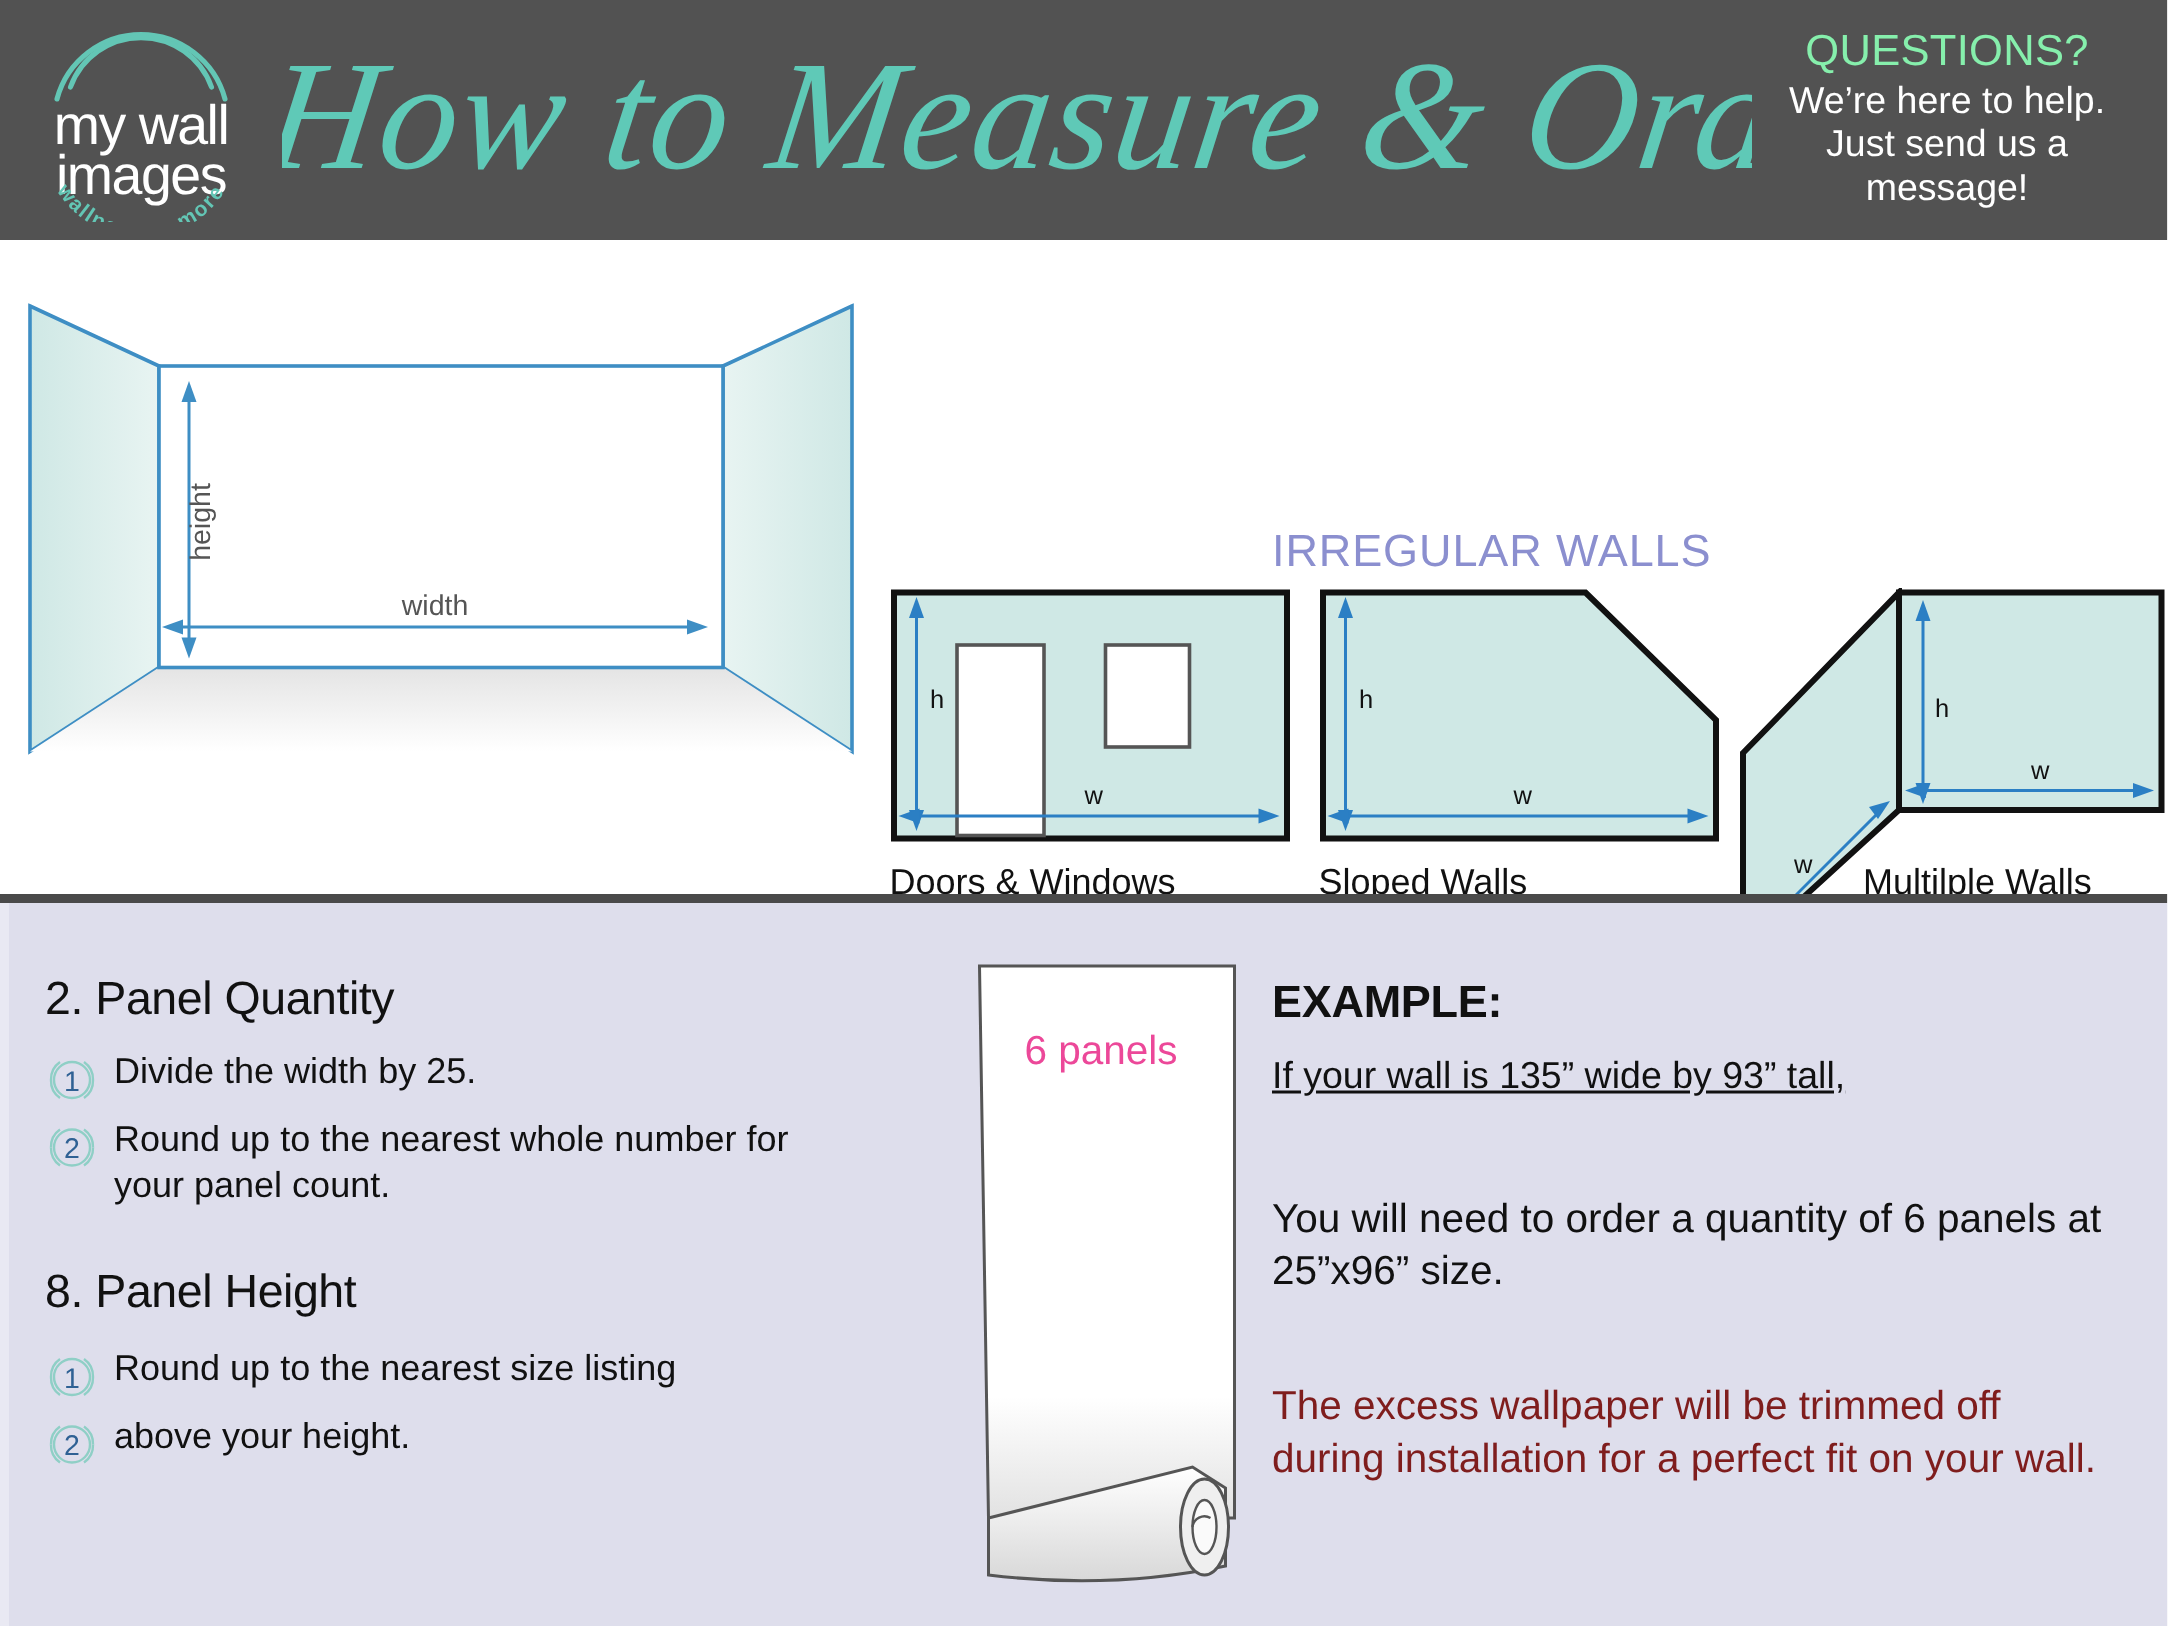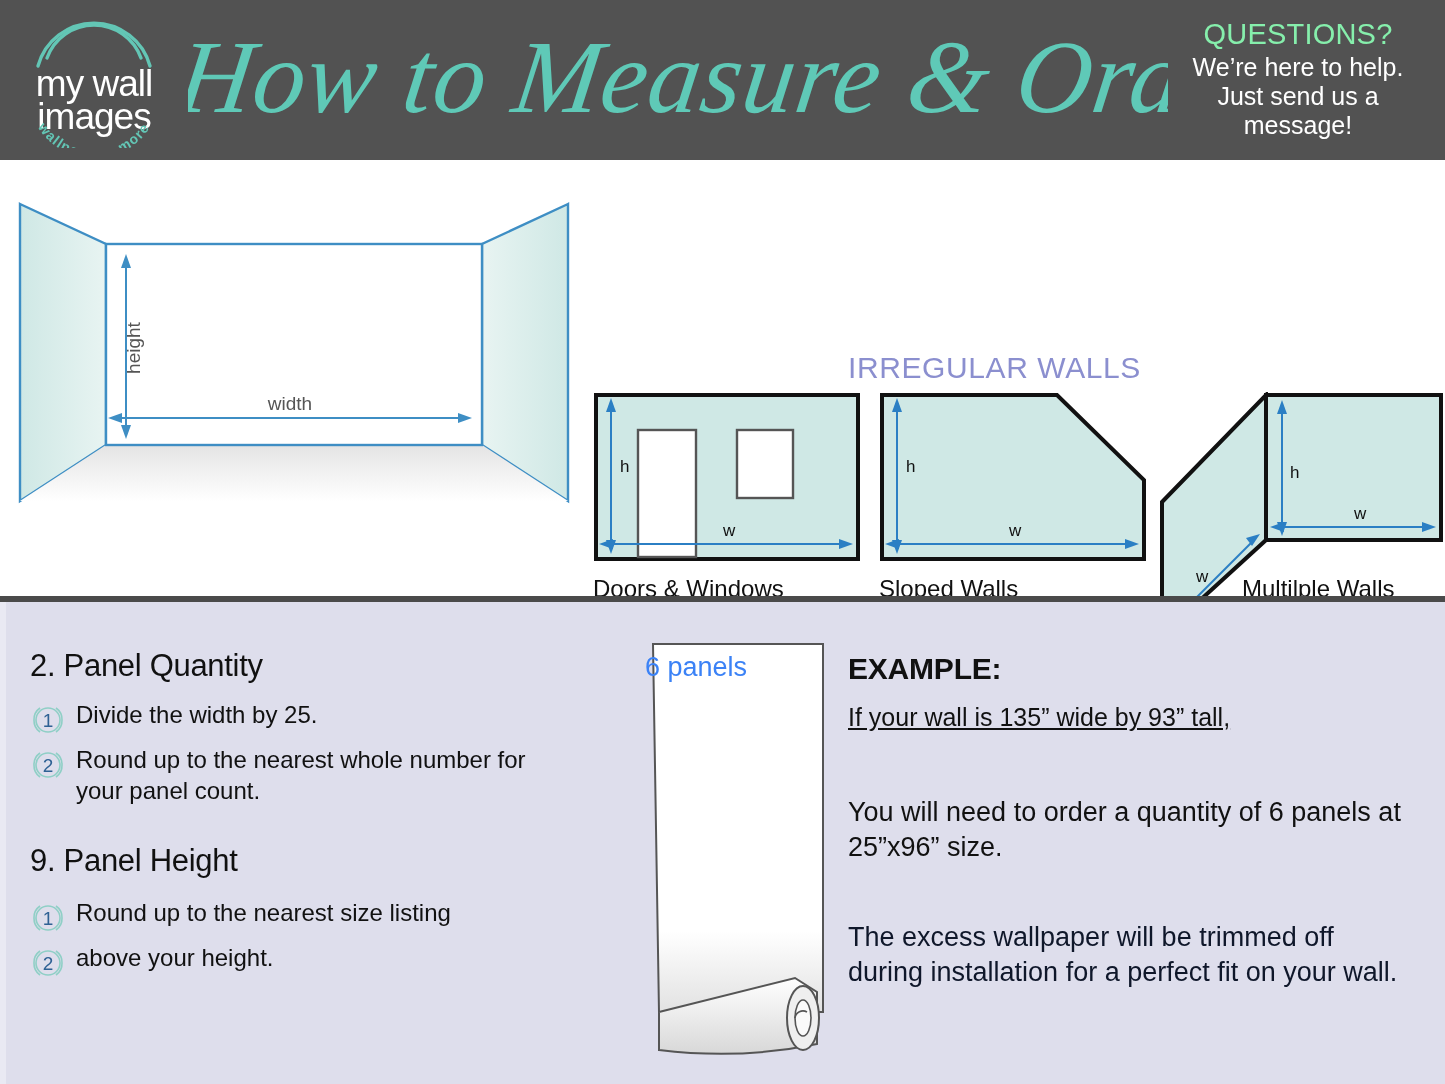"6 panels" .roll-label { color: #3b82f6 -> #ec4899; text-align: left -> center; top: 652px -> 685px }
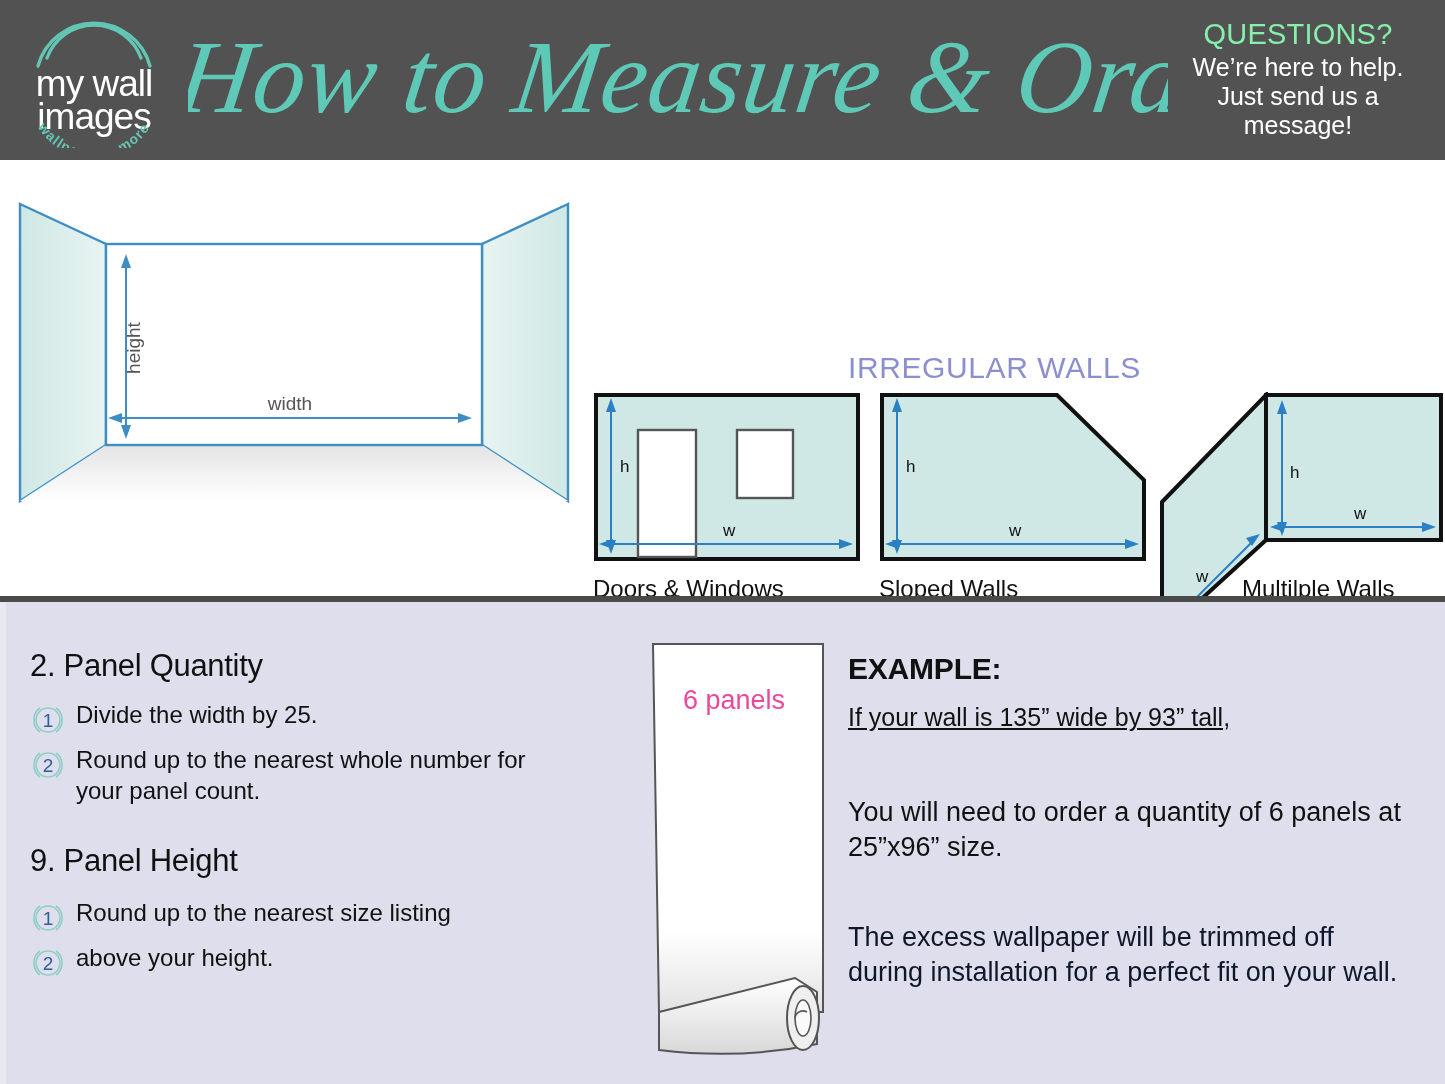"9. Panel Height" div.h2 { text: 9 -> 8 }
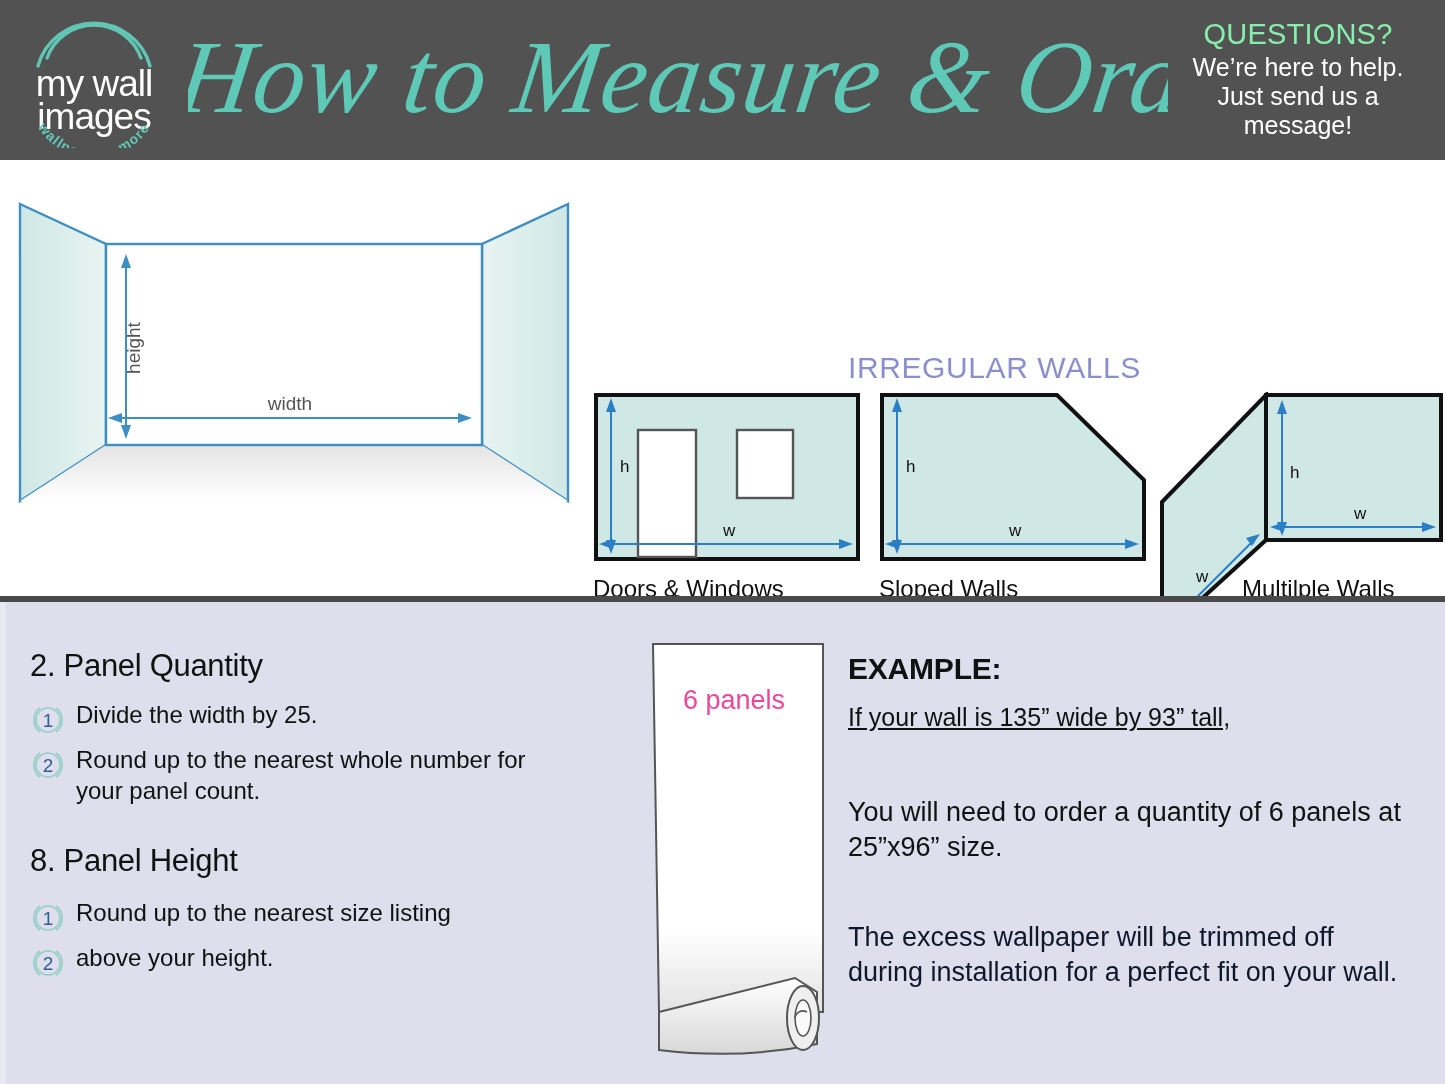"The excess wallpaper will be" .ex-l3 { color: #0f172a -> #7f1d1d }
